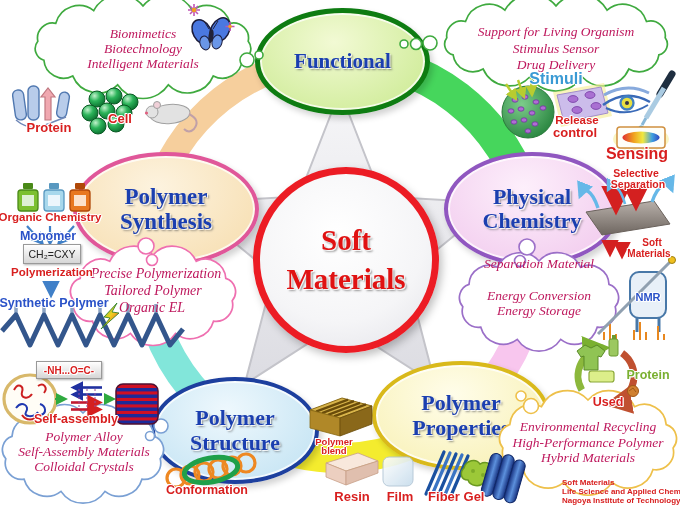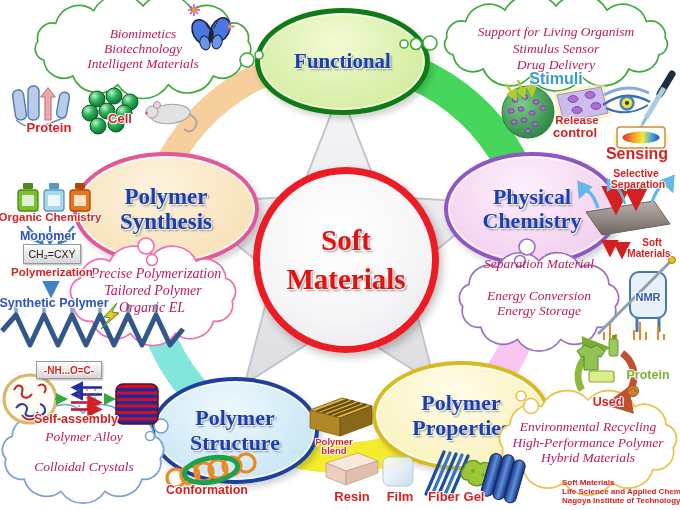"Self-Assembly Materials" div.txt { html: none -> <div>Self-Assembly Materials</div> }
